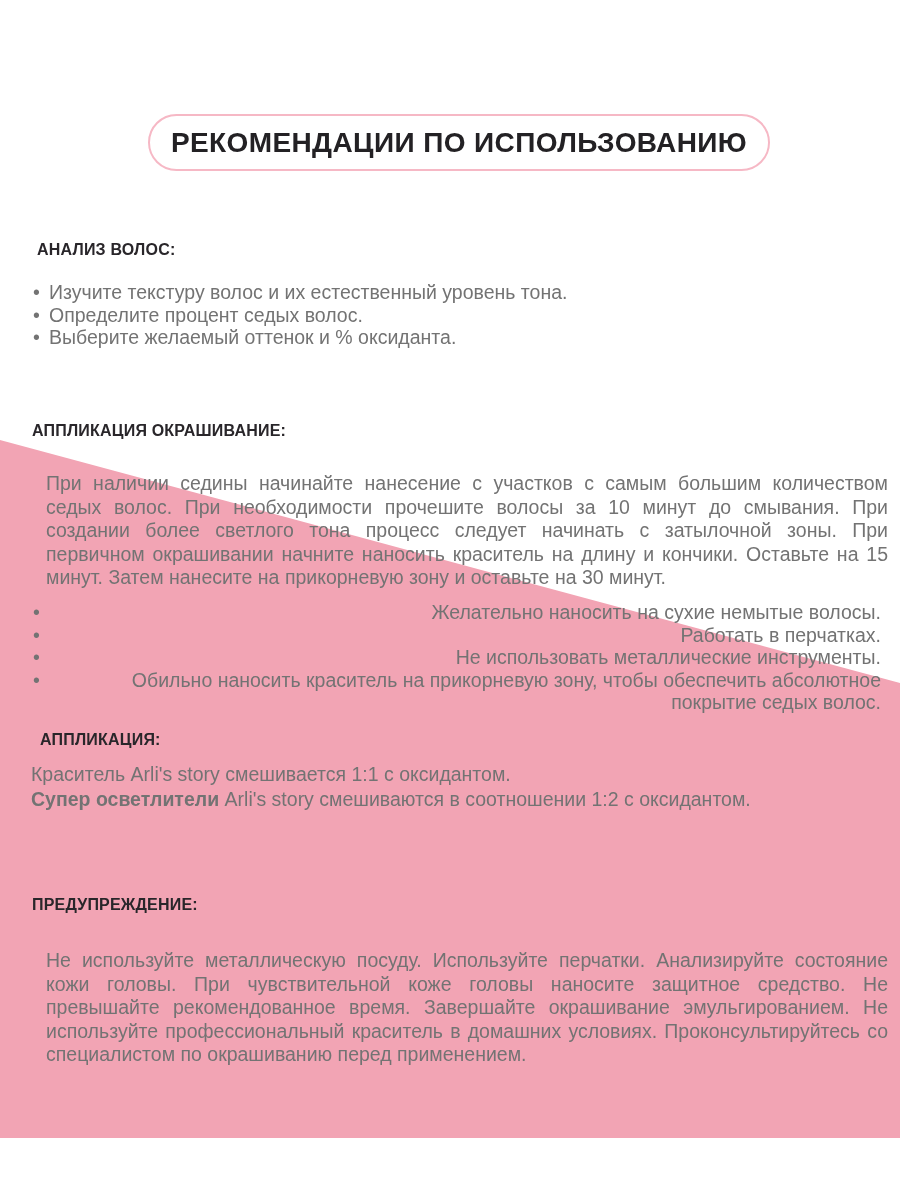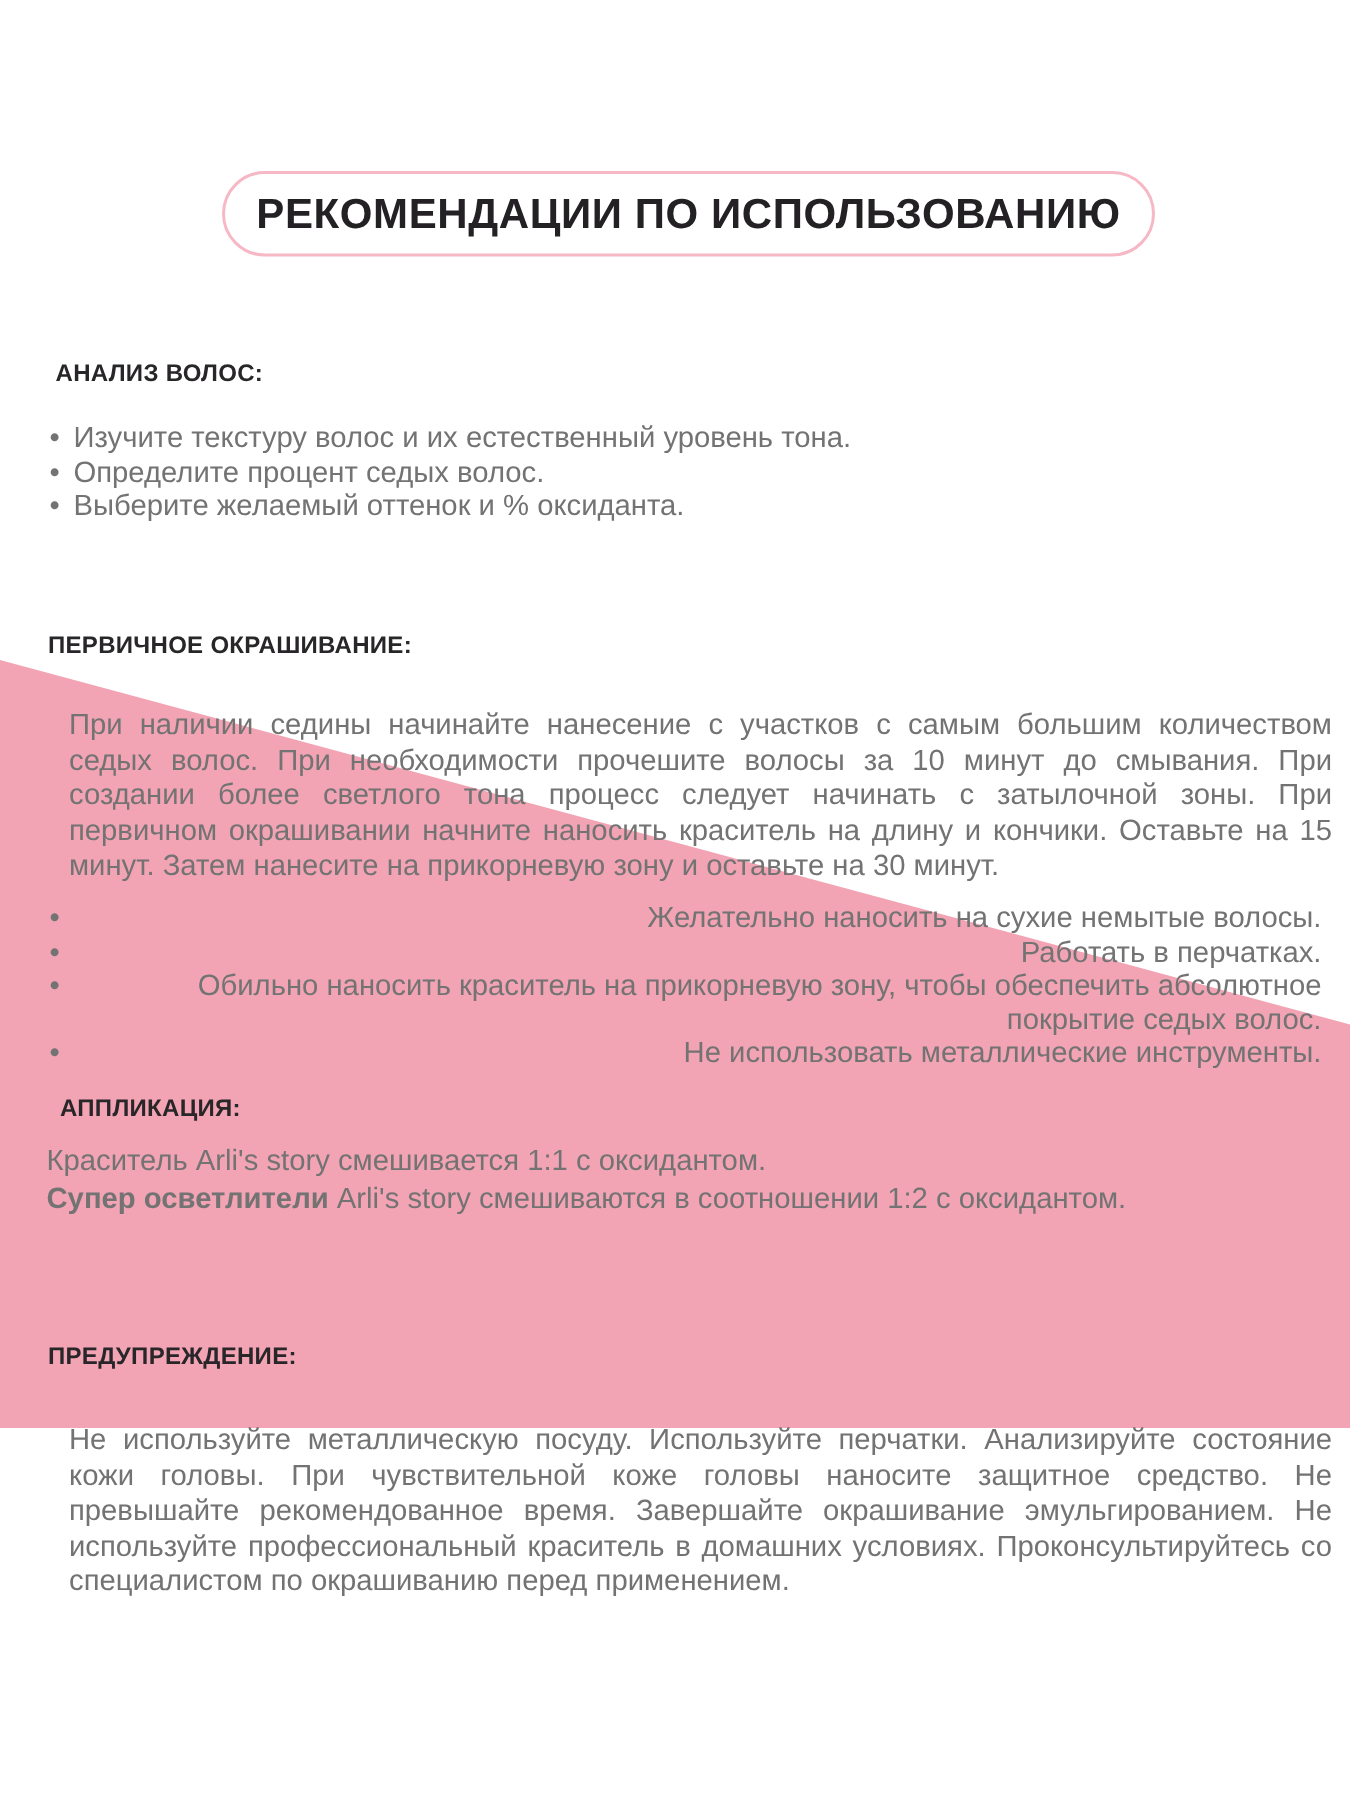"РЕКОМЕНДАЦИИ ПО ИСПОЛЬЗОВАНИЮ" .page { height: 952px -> 1138px }
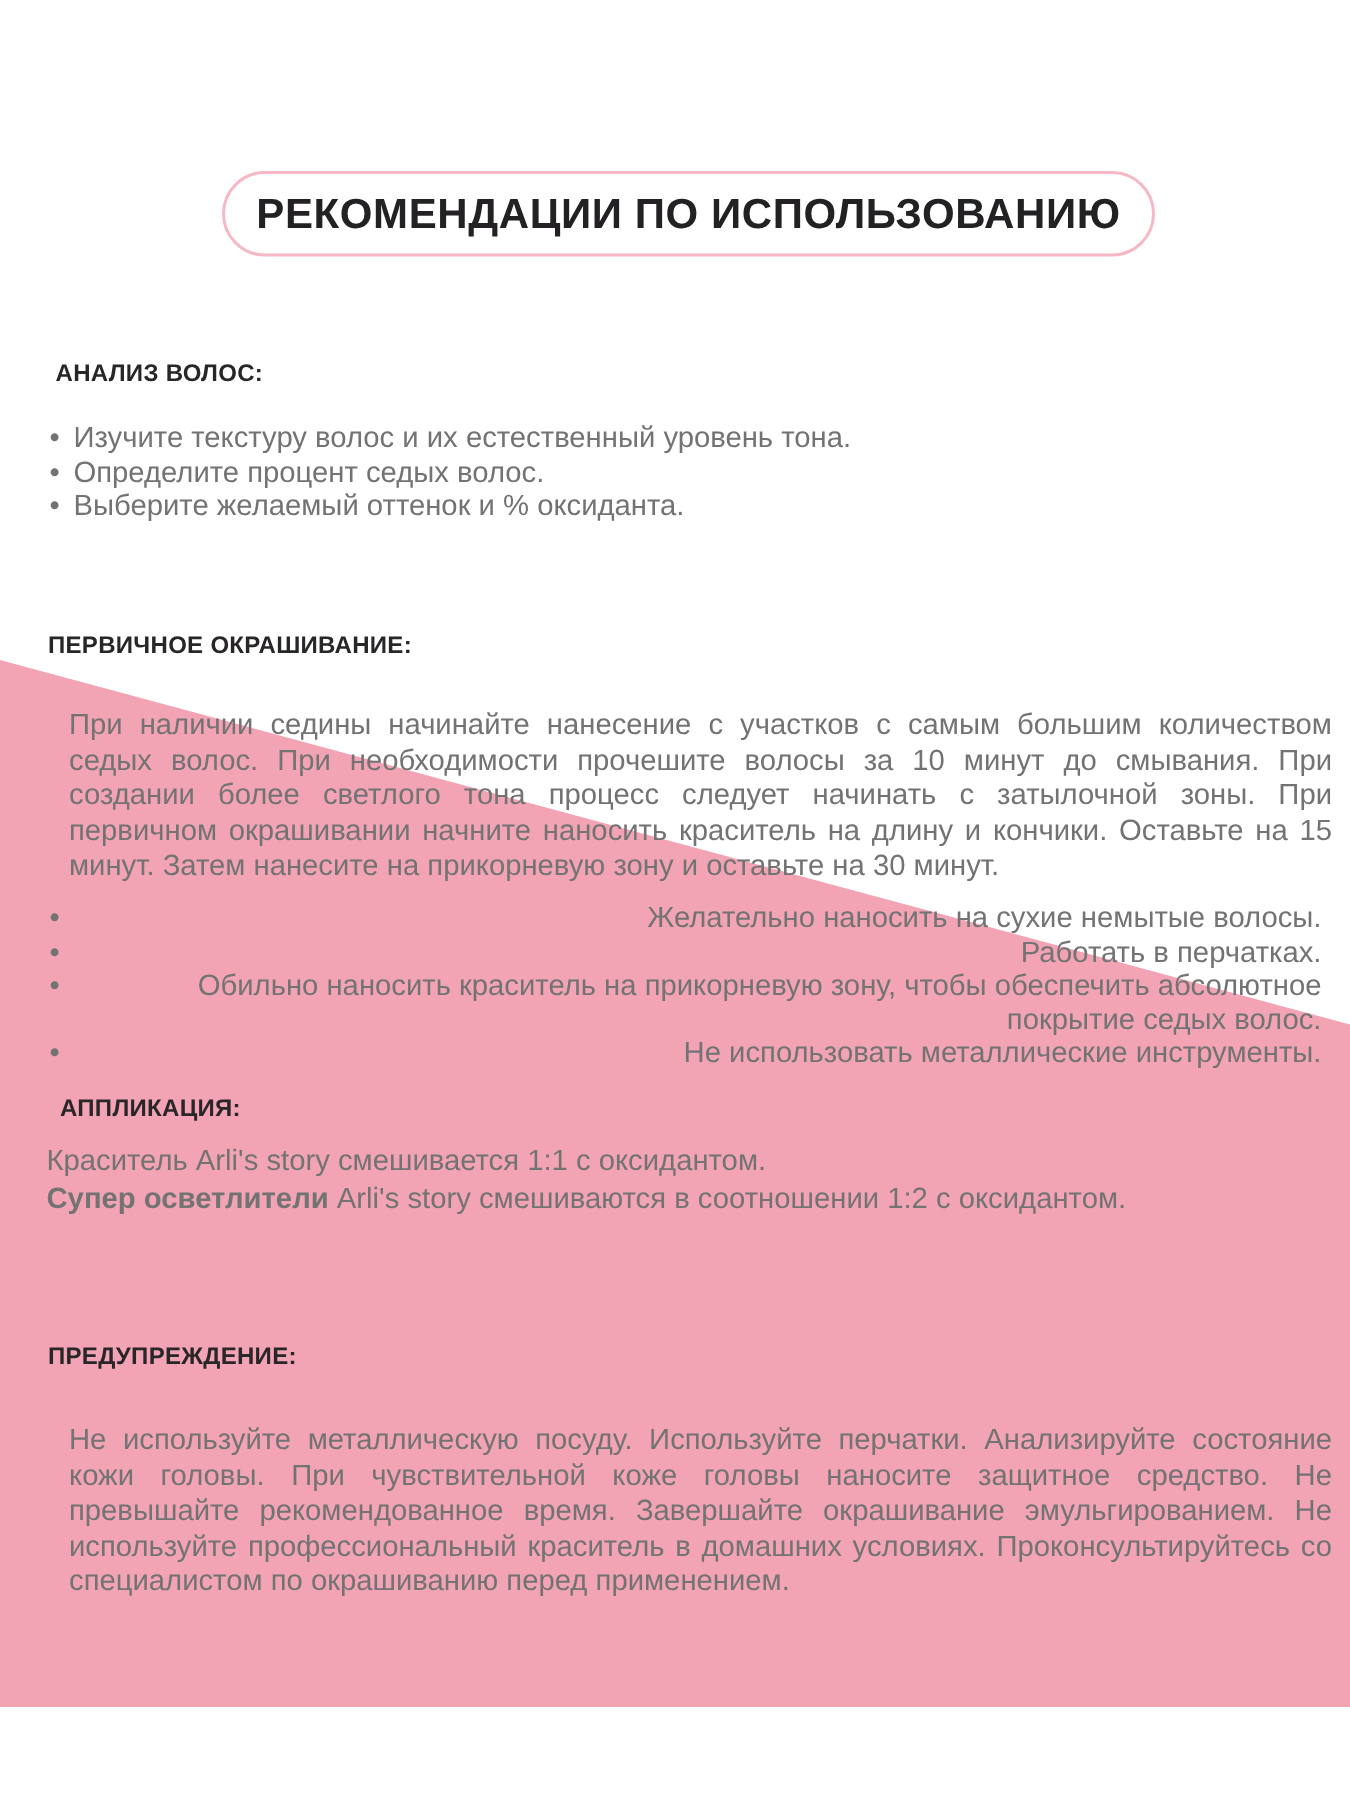"ПЕРВИЧНОЕ ОКРАШИВАНИЕ:" div.section-heading { text: ПЕРВИЧНОЕ -> АППЛИКАЦИЯ }
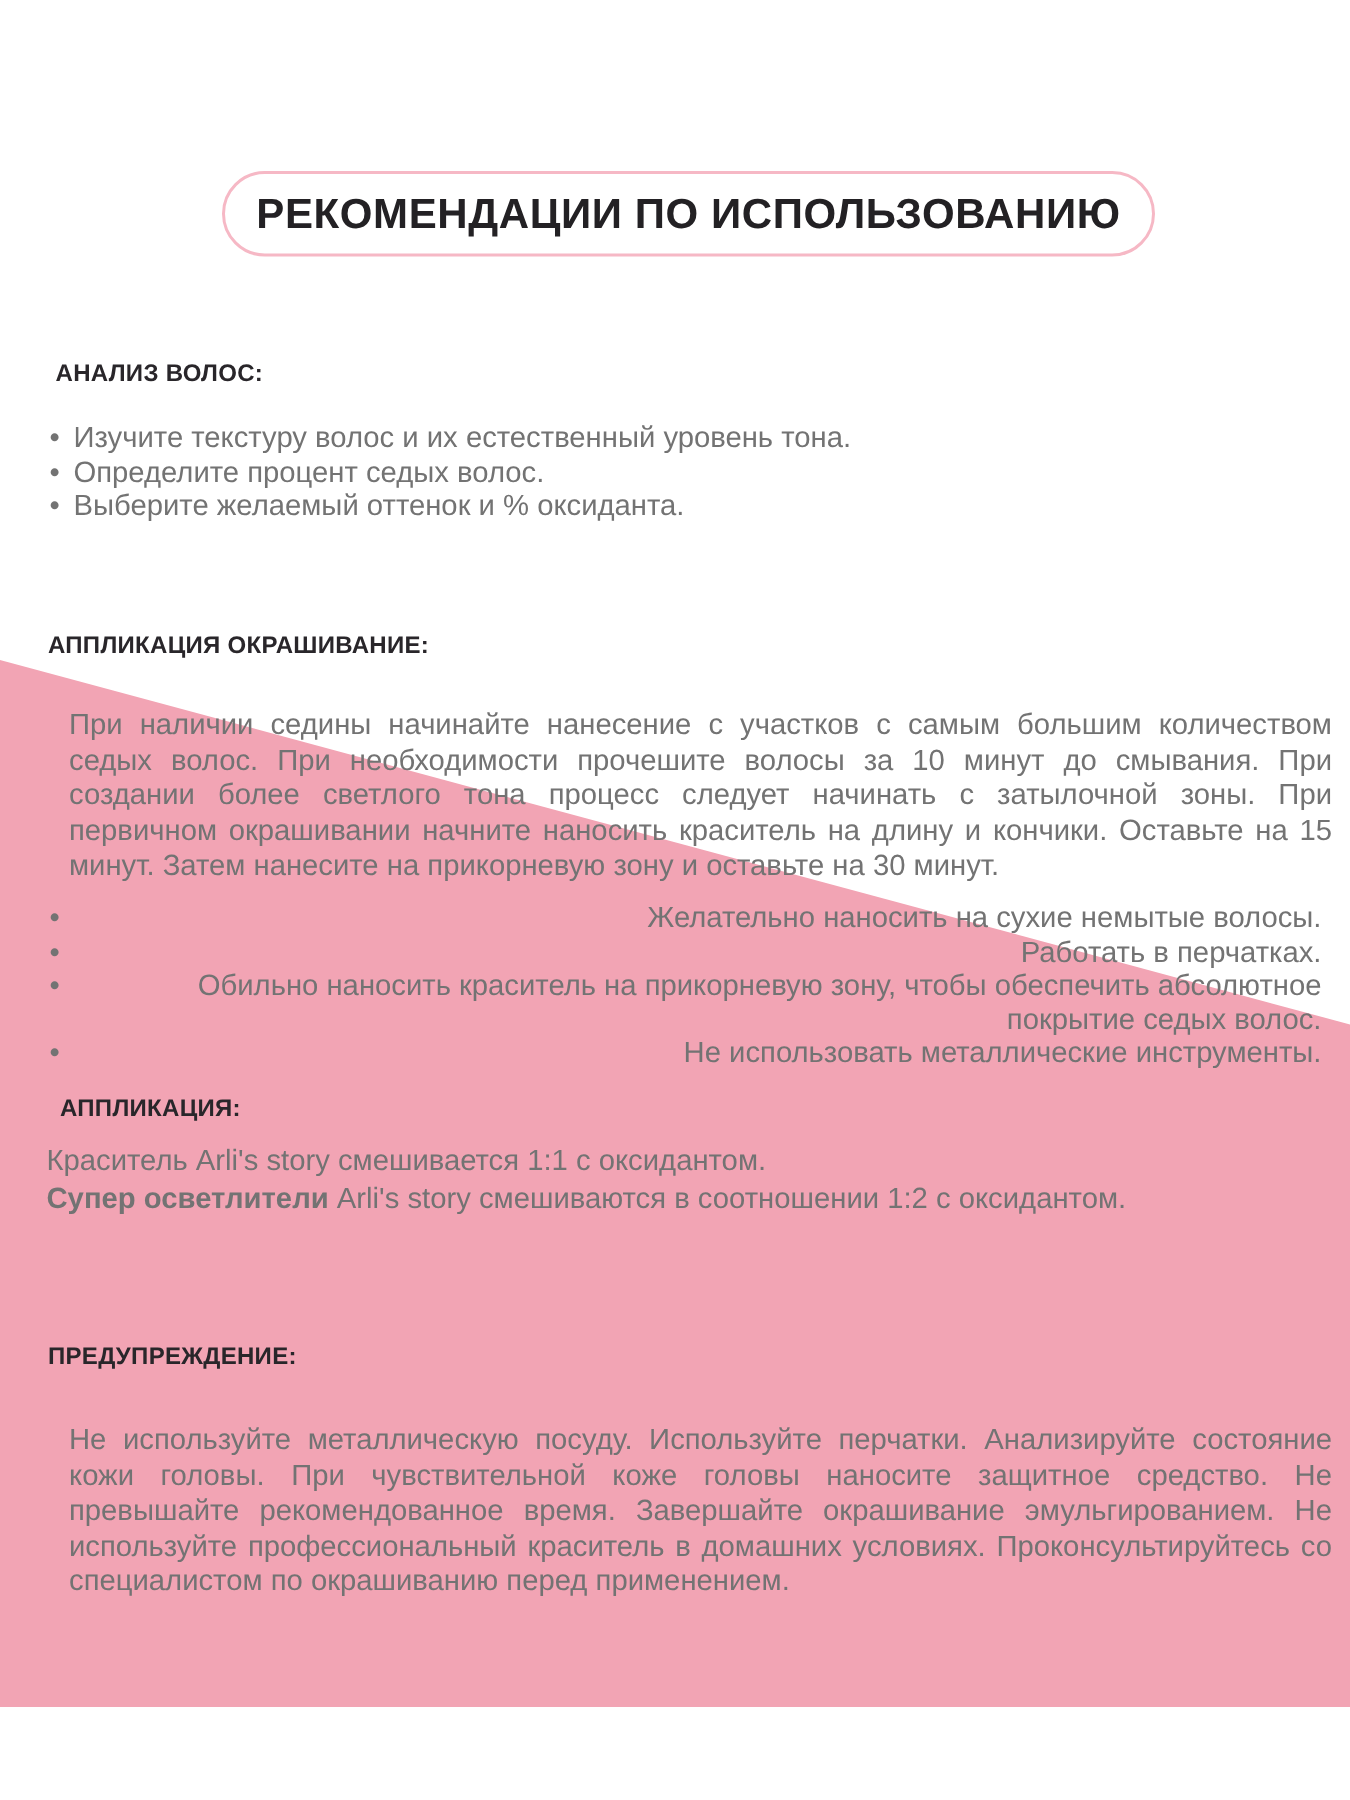"Обильно наносить краситель на" li { order: before "Не использовать металлические" -> after "Не использовать металлические" }
